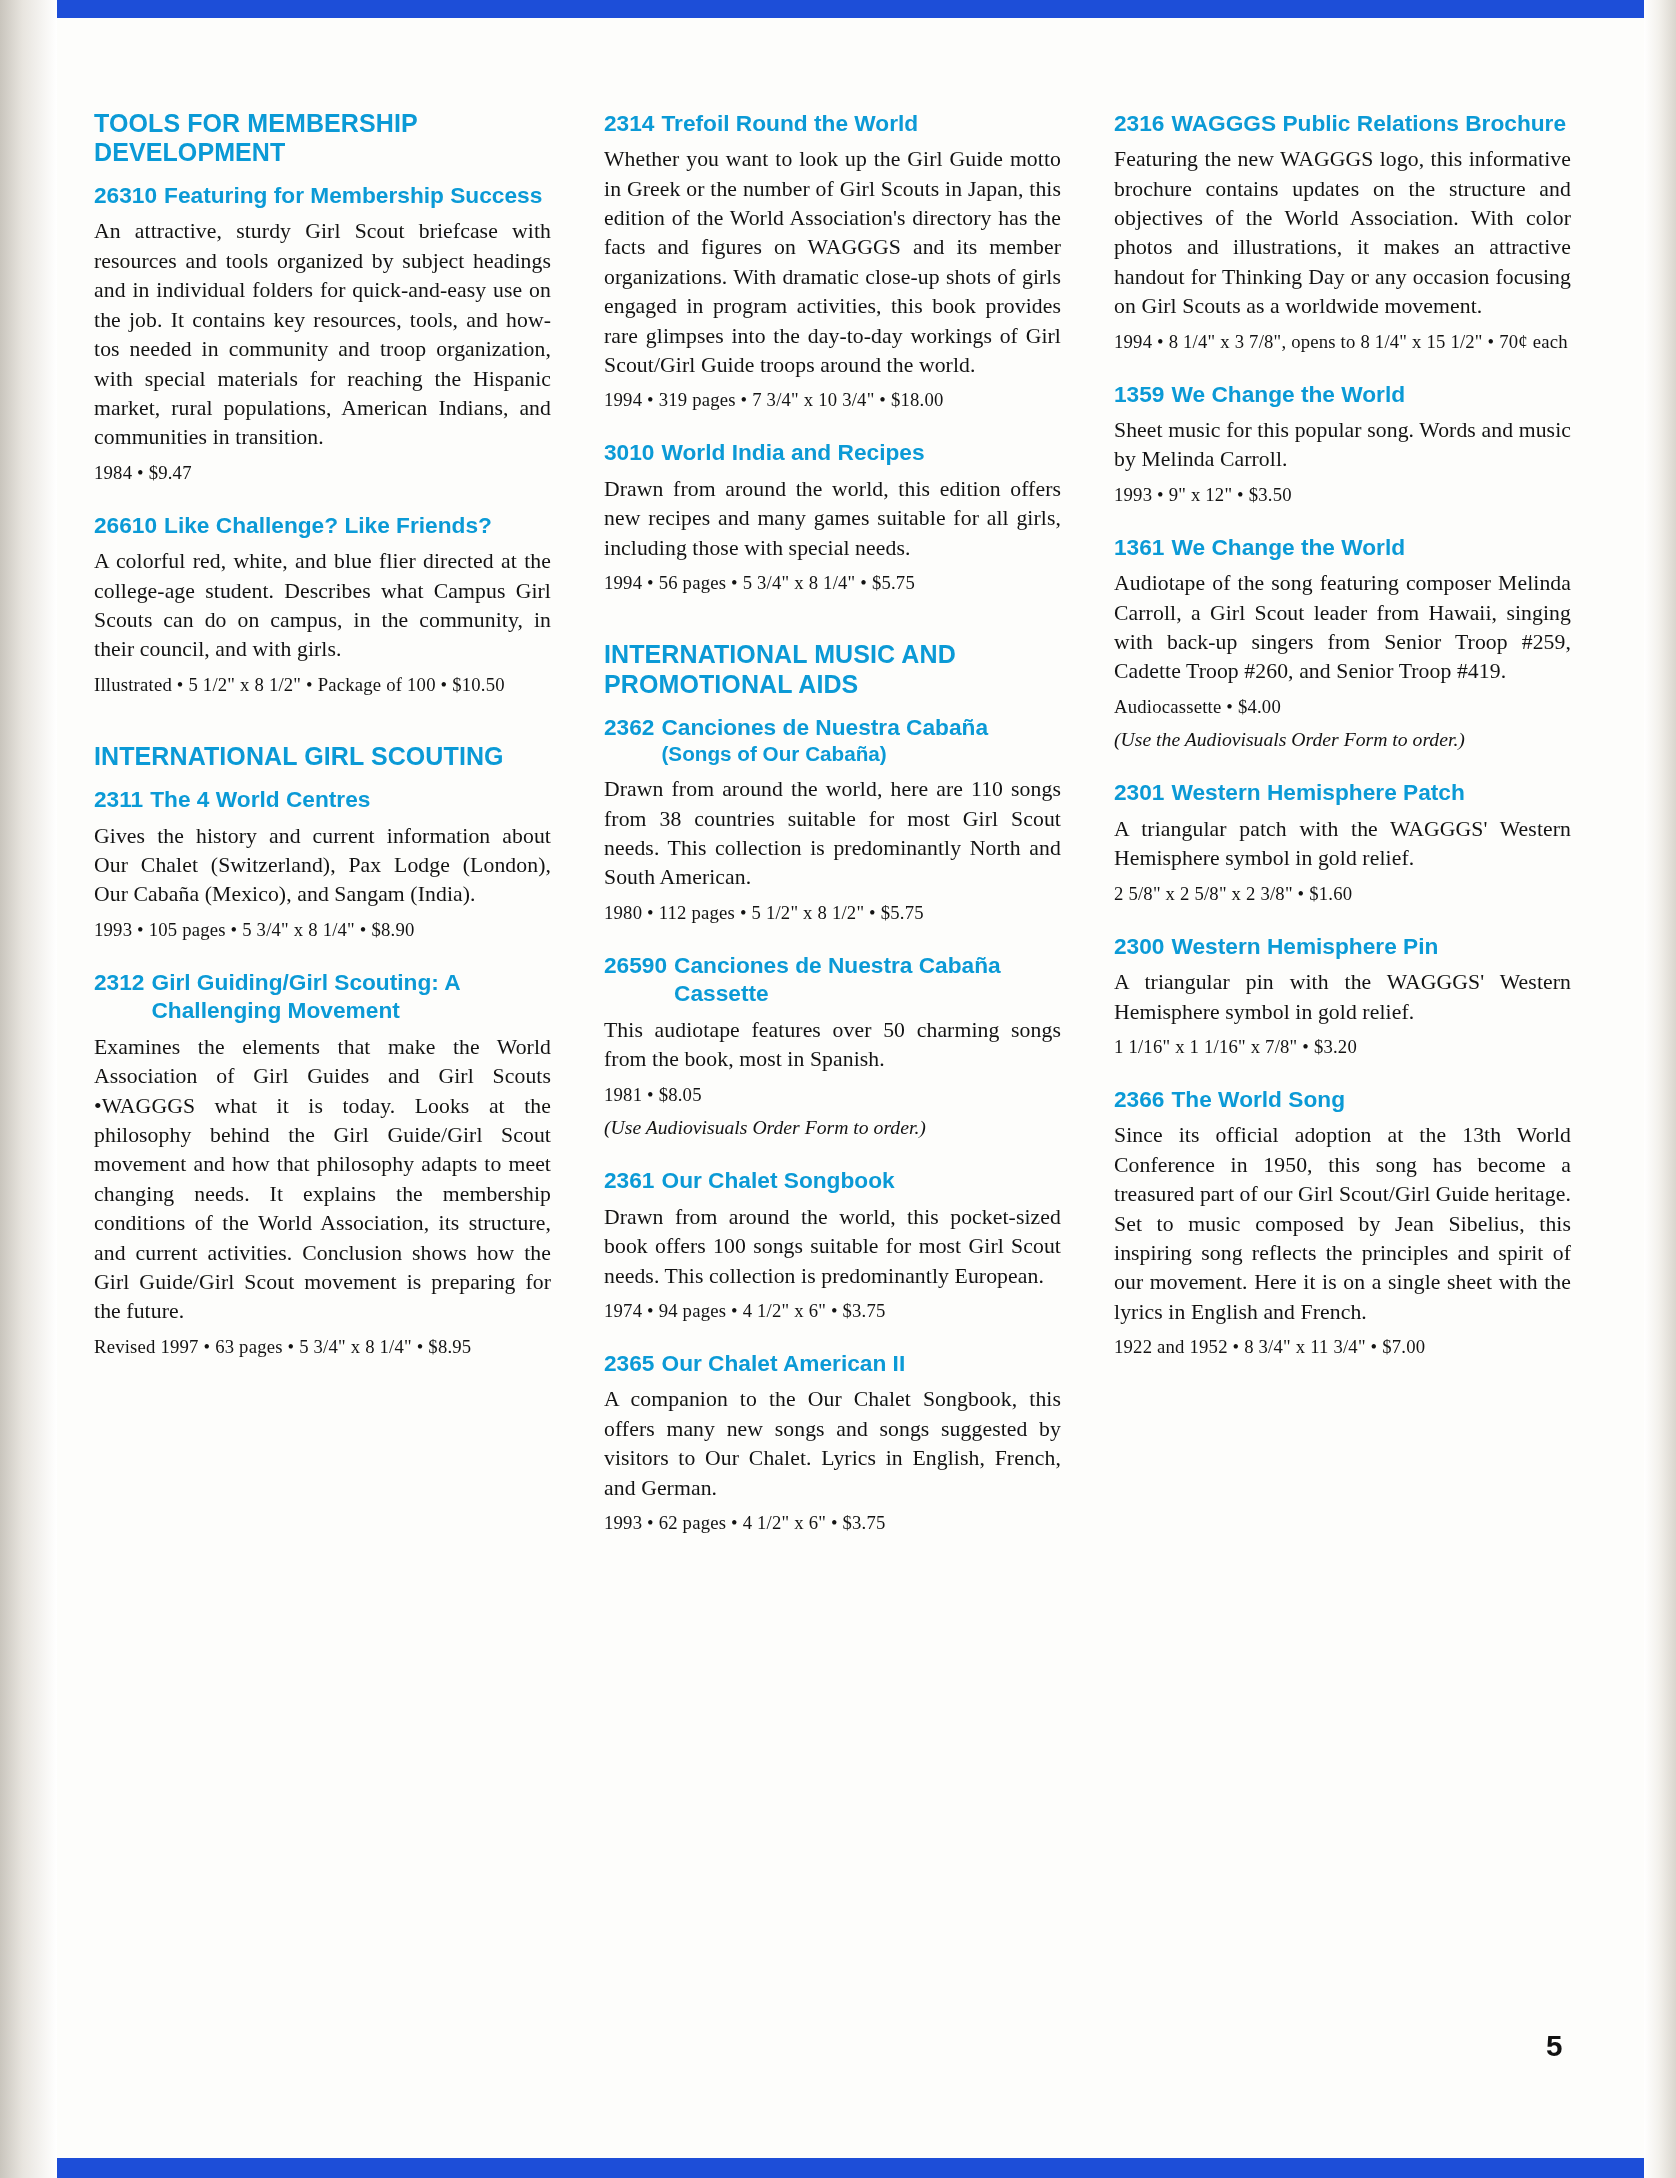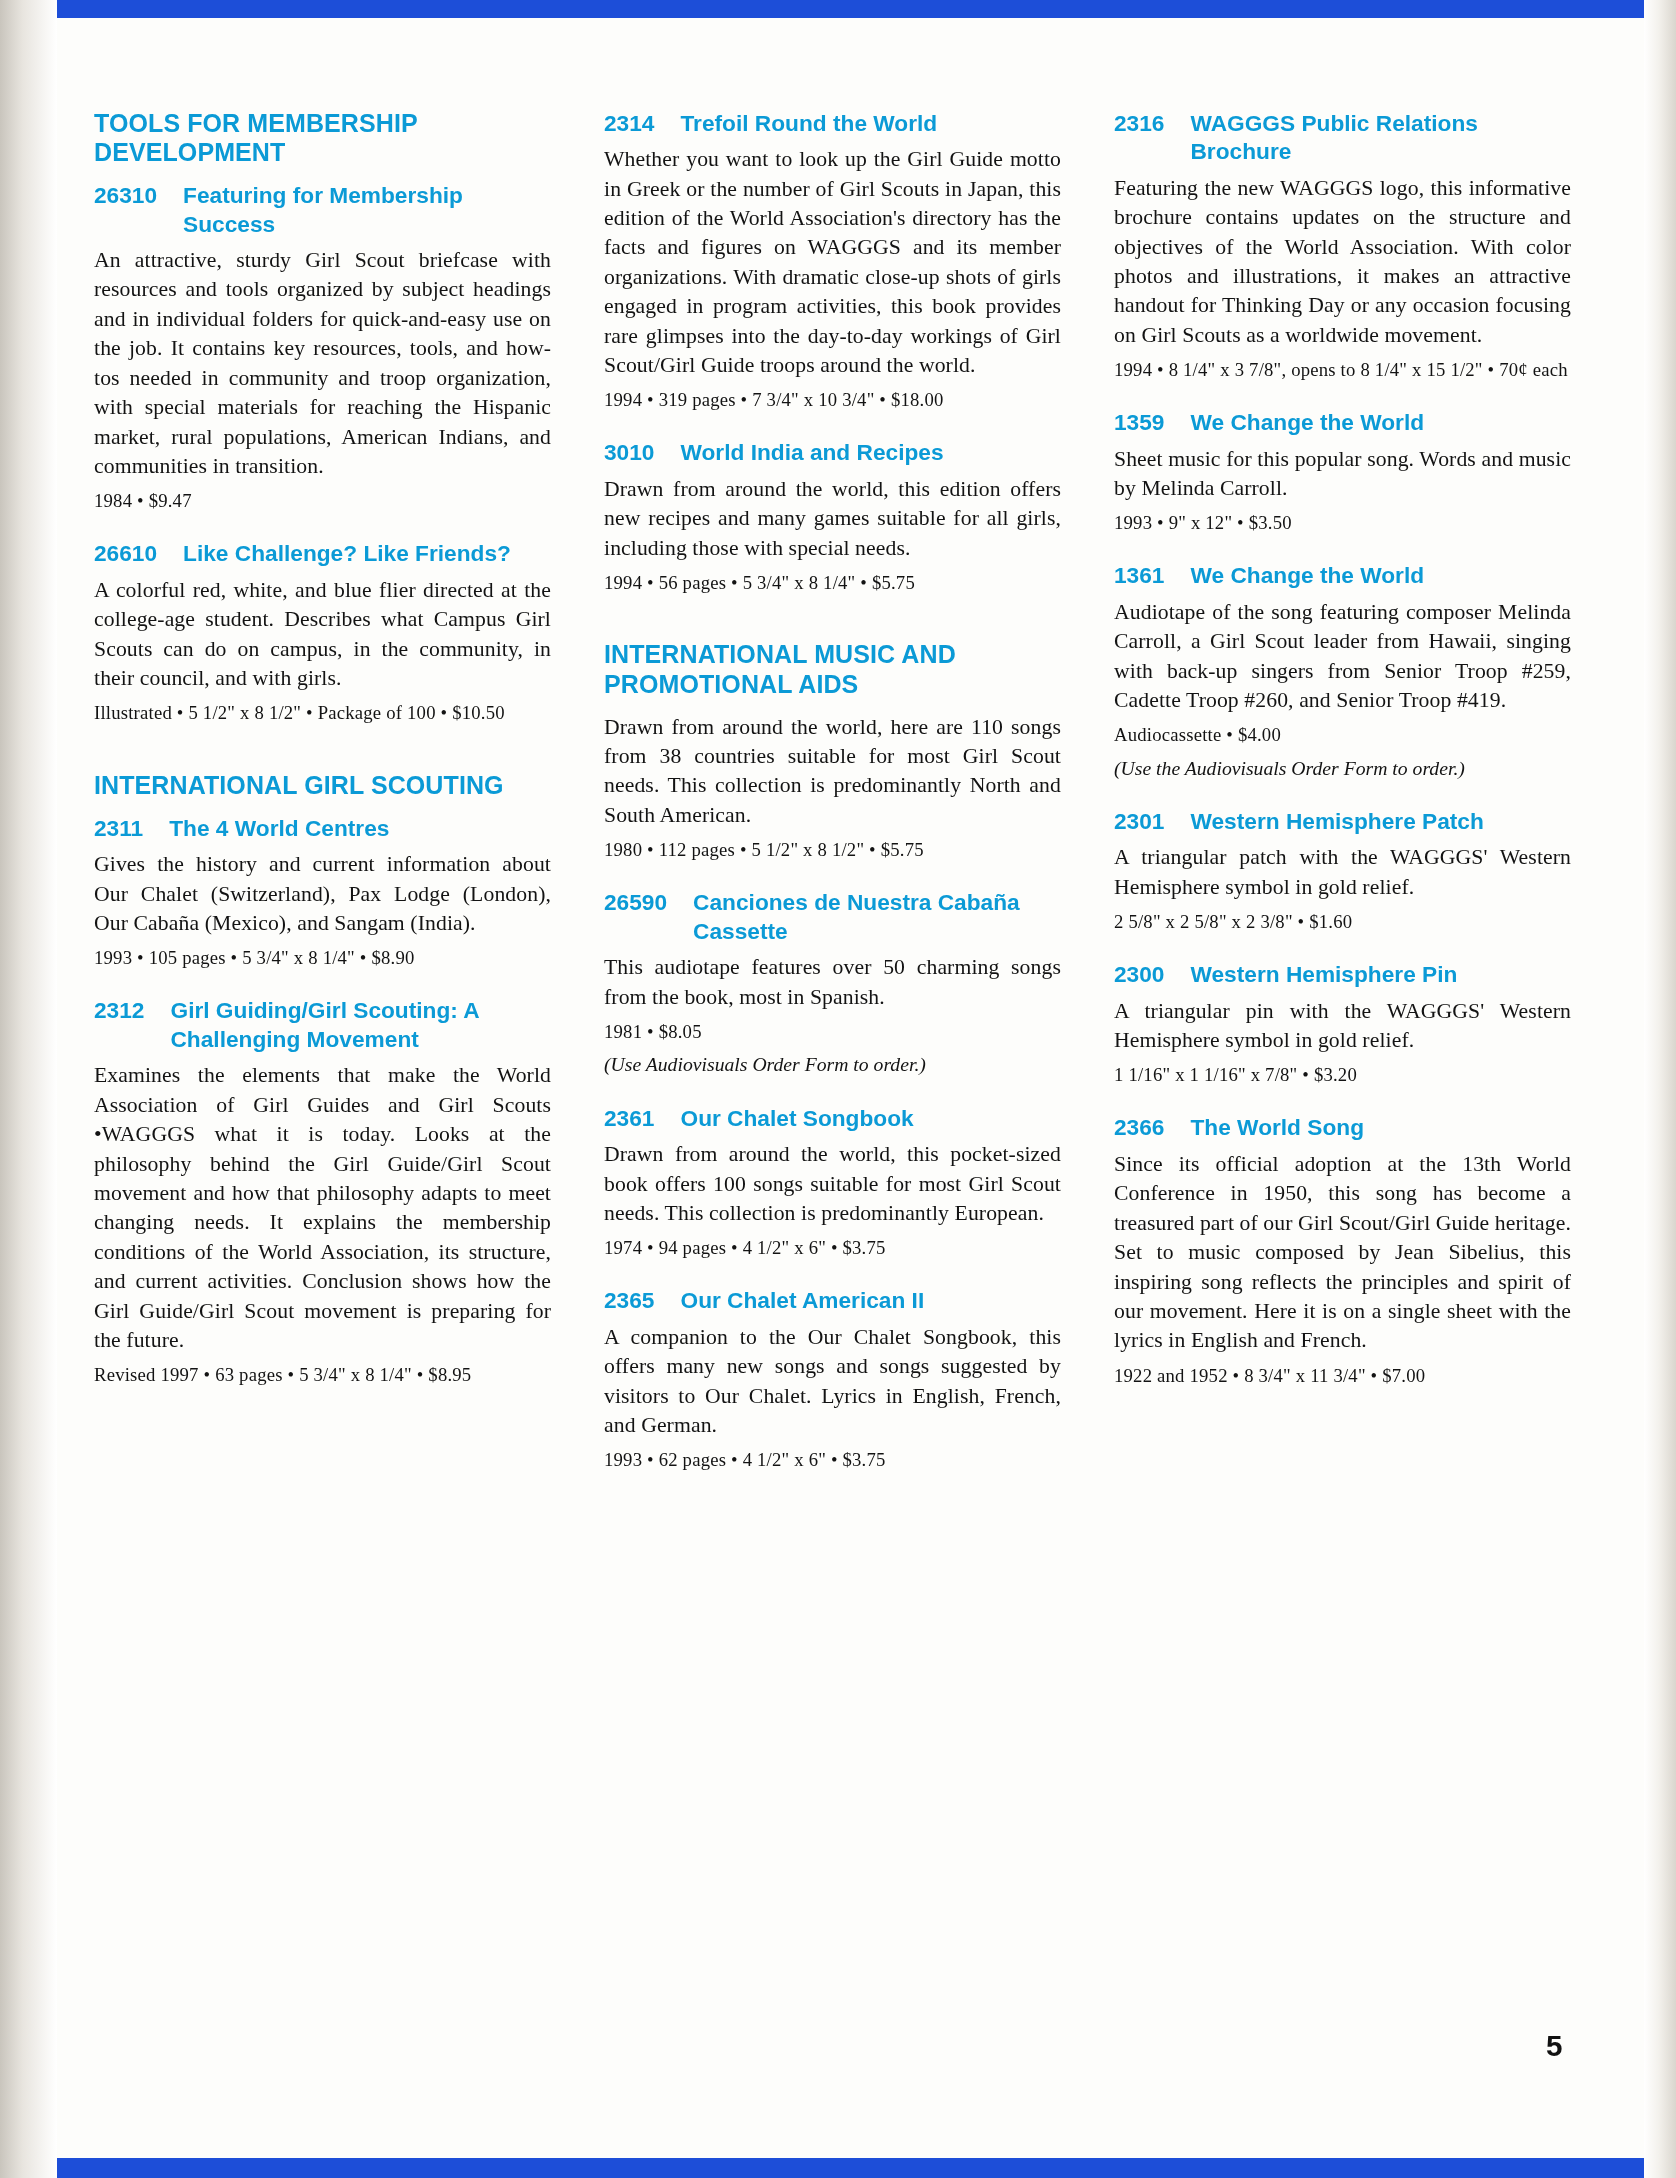"2314" .item-head { gap: 26px -> 7px }
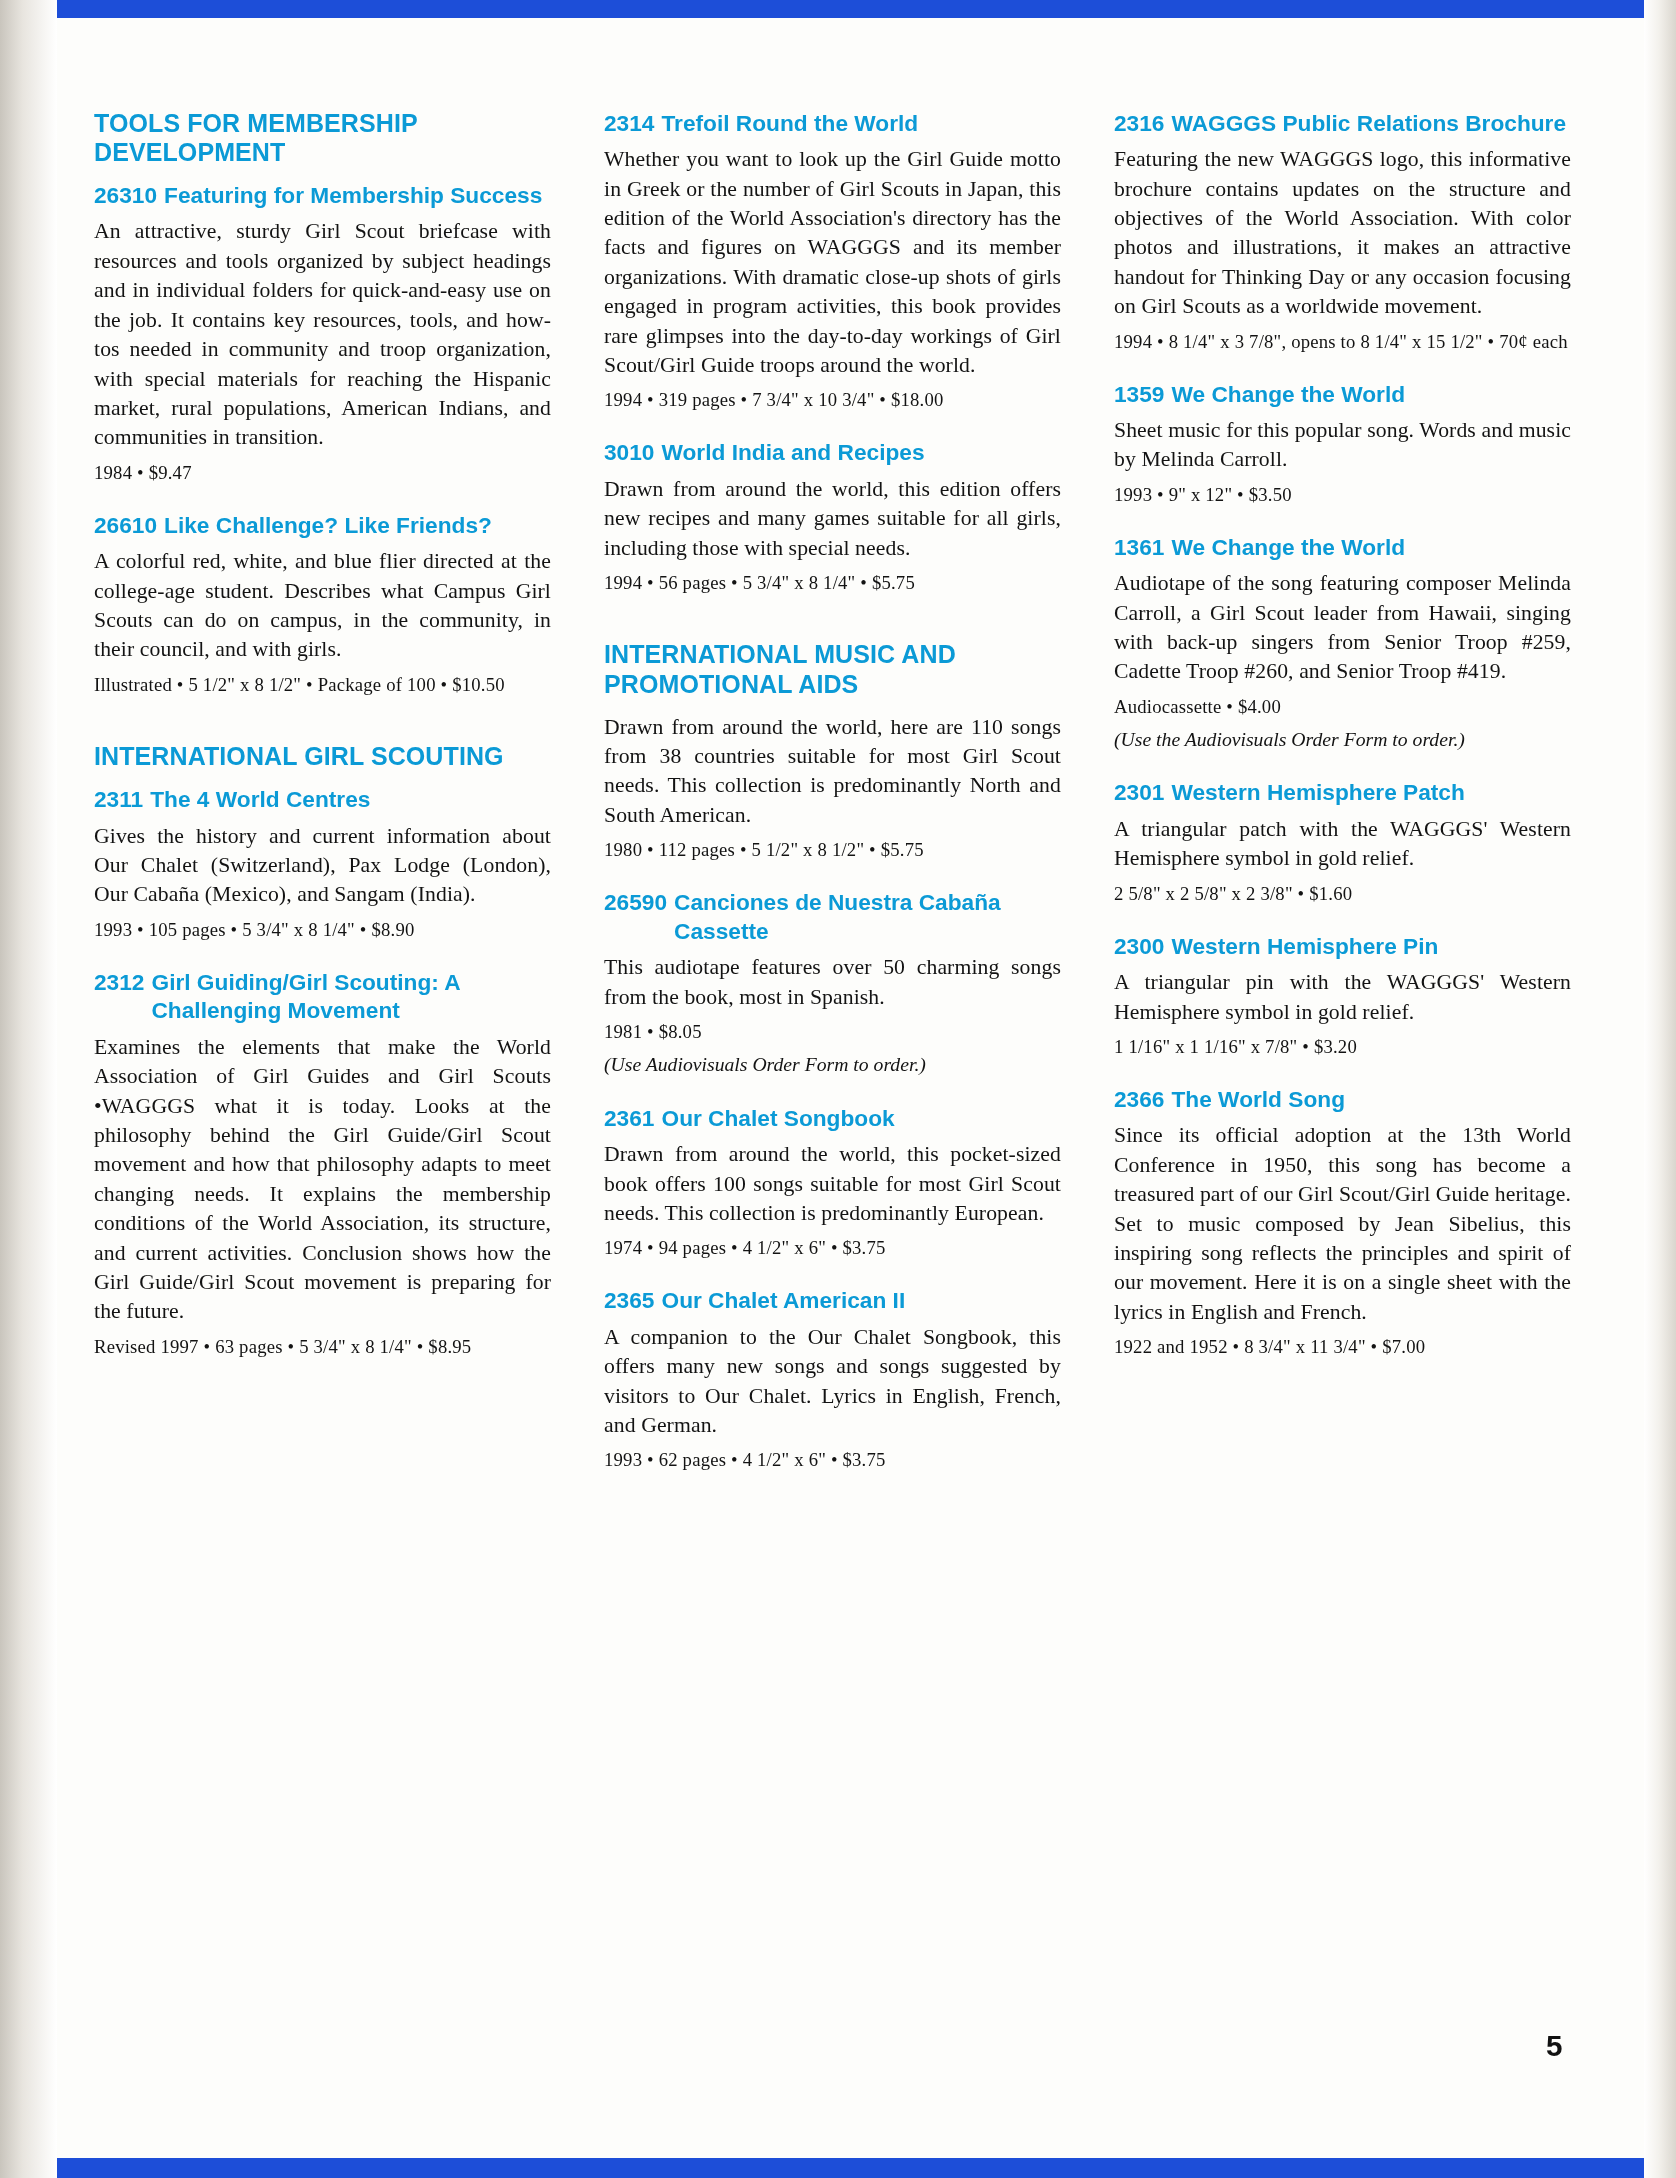"2362" div.item-head { html: none -> <div> <span>2362</span> <span><span>Canciones de Nuestra Cabaña</span><span>(Songs of Our Cabaña)</span></span> </div> }
